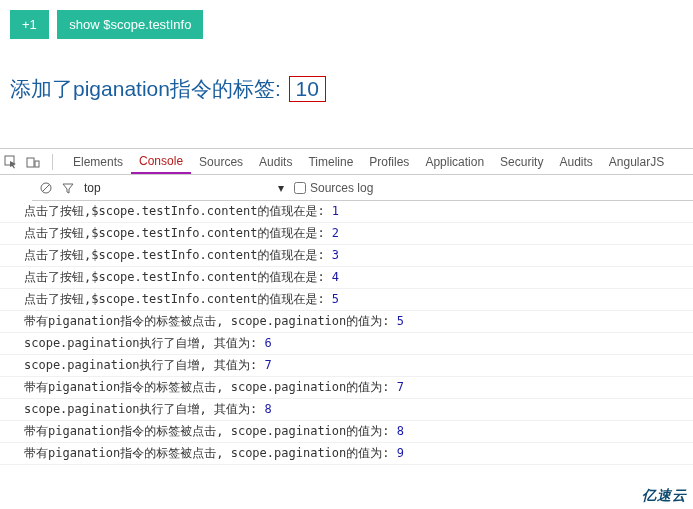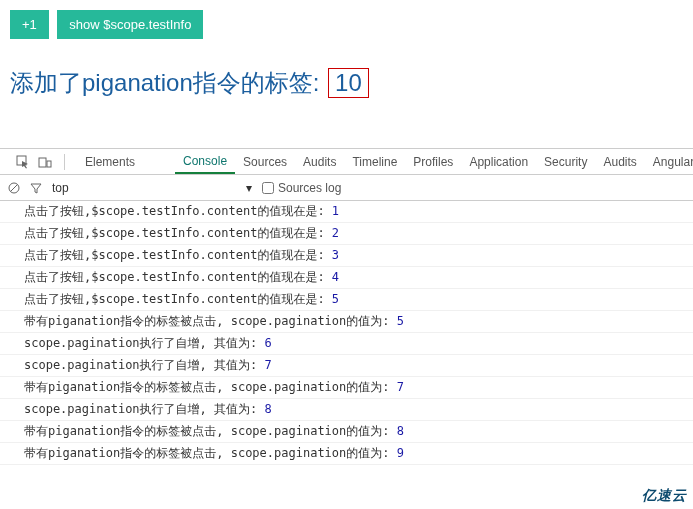"添加了piganation指令的标签: 10" .label-row { font-size: 24px -> 21px; margin-top: 28px -> 36px }
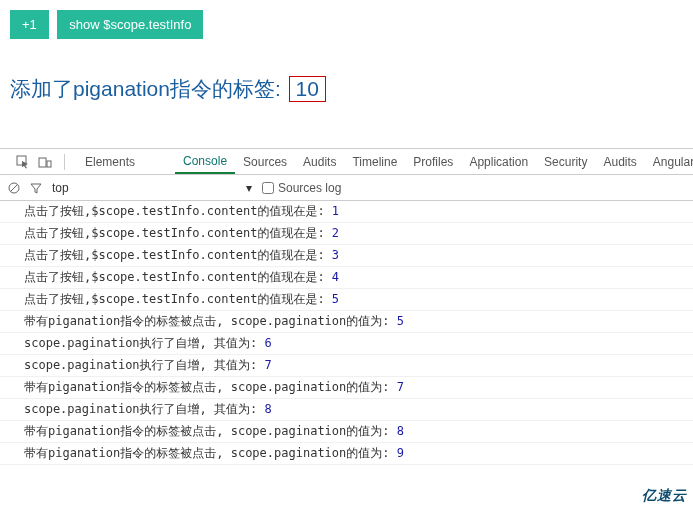"Elements" .devtools-tabs { padding: 0 16px -> 0 4px }
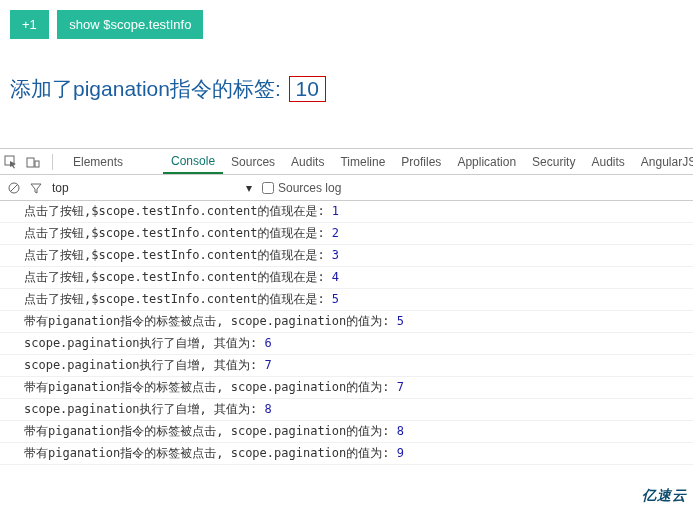"Console" .devtools-tabs .tab.active { border-bottom: 2px solid #15803d -> 2px solid #a21caf; color: #0f766e -> #b91c1c; margin-left: 32px -> none }
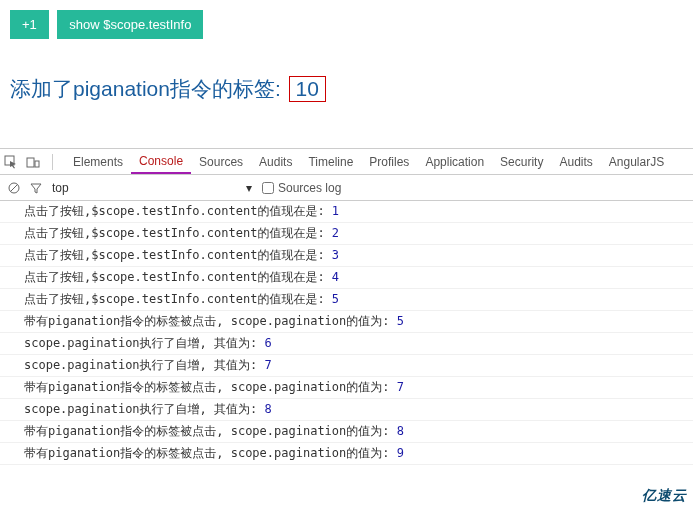"top" .console-toolbar { margin-left: none -> 32px }
